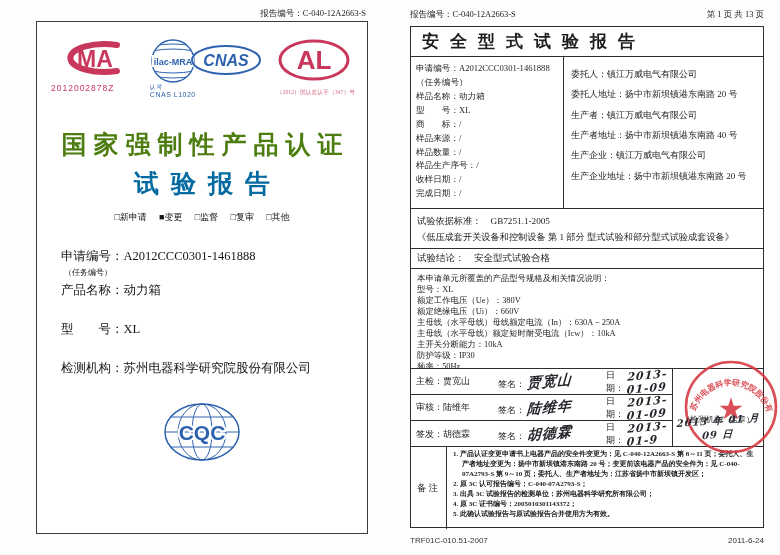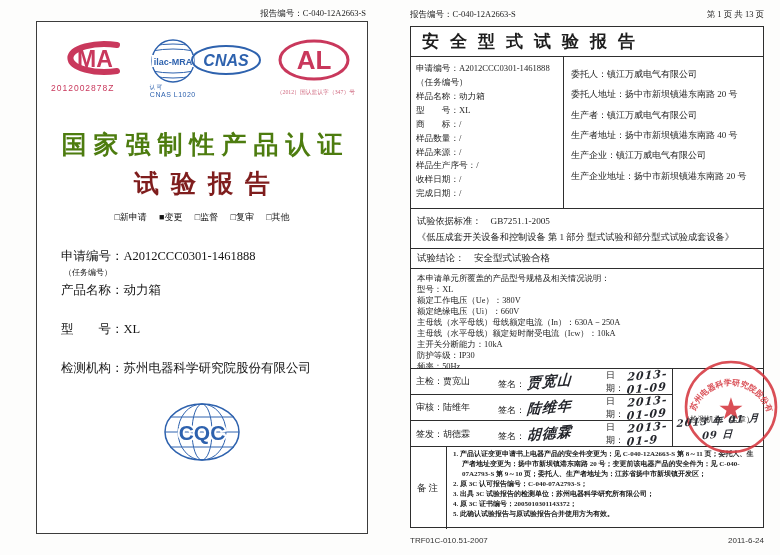"样品数量：/" div { order: before "样品来源：/" -> after "样品来源：/" }
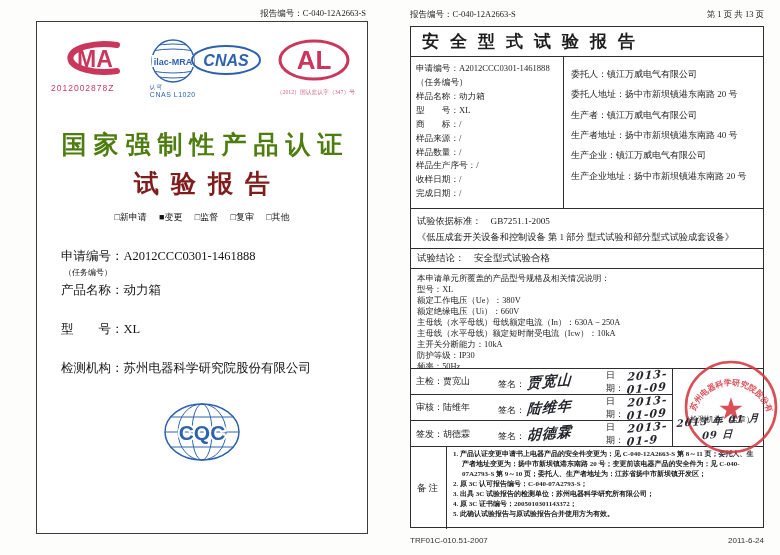"试验报告" .lp-title2 { color: #7f1d1d -> #0369a1 }
